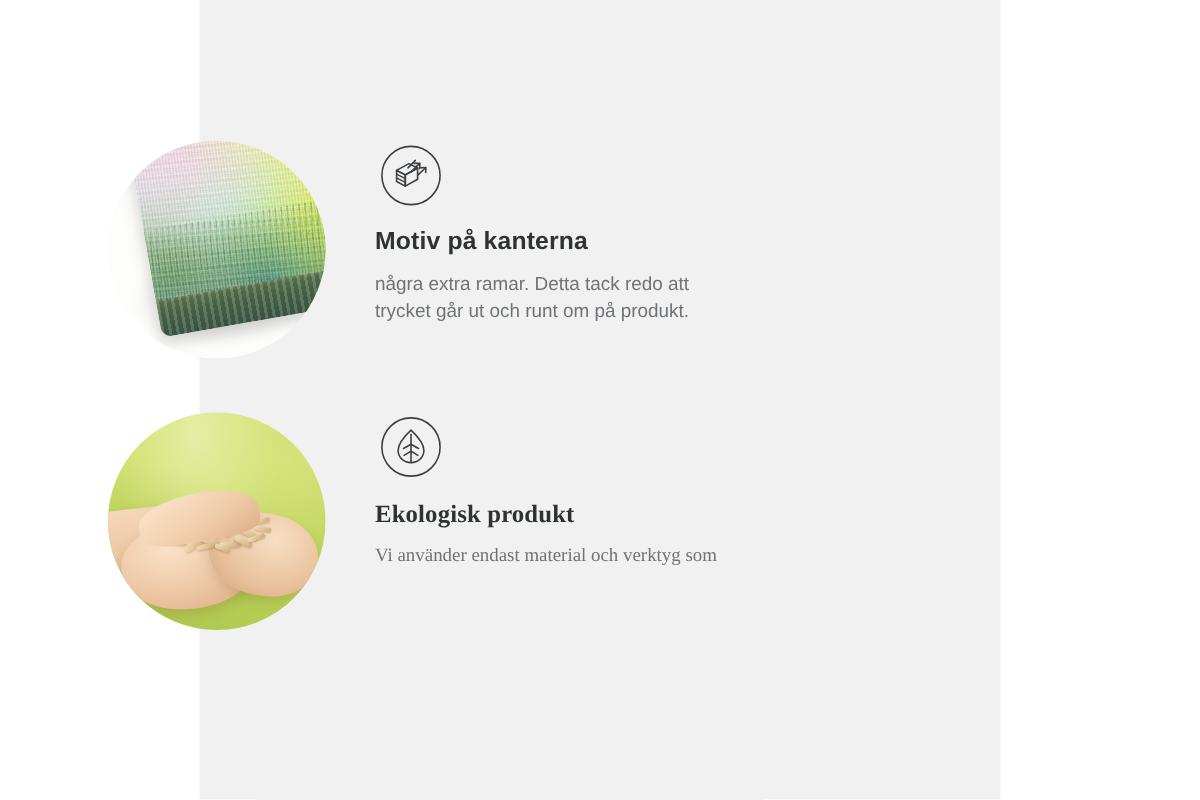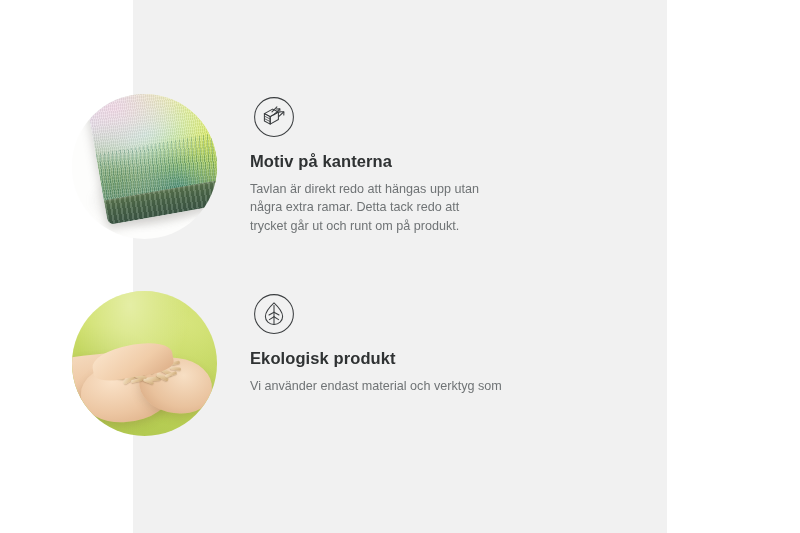"Tavlan är direkt redo att" span { html: <span>Tavlan är direkt redo att hängas upp utan</span> -> none }
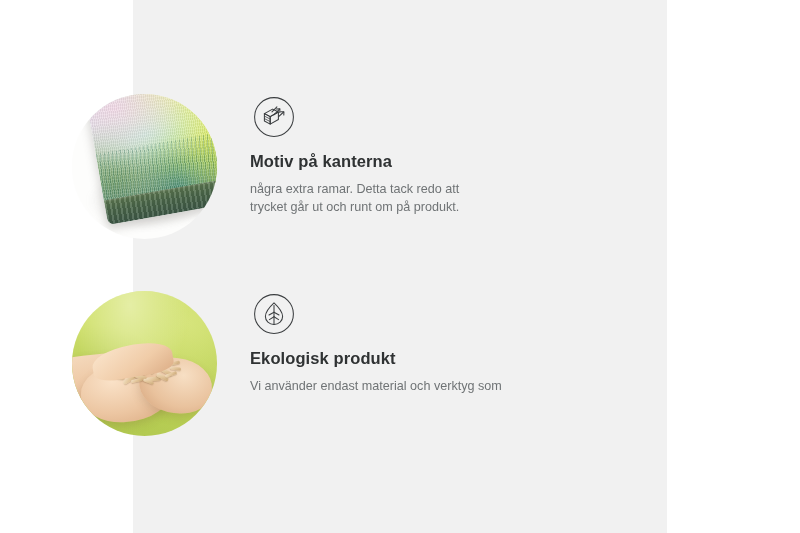"Ekologisk produkt" .feature.row2 { font-family: none -> Liberation Serif, serif; top: 269px -> 253px }
